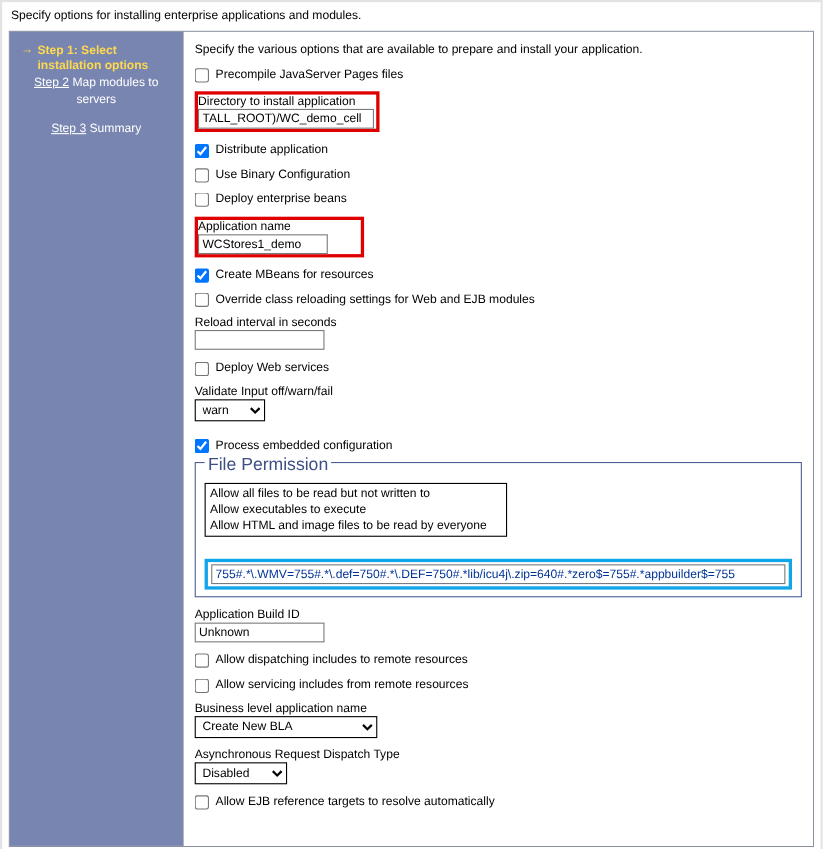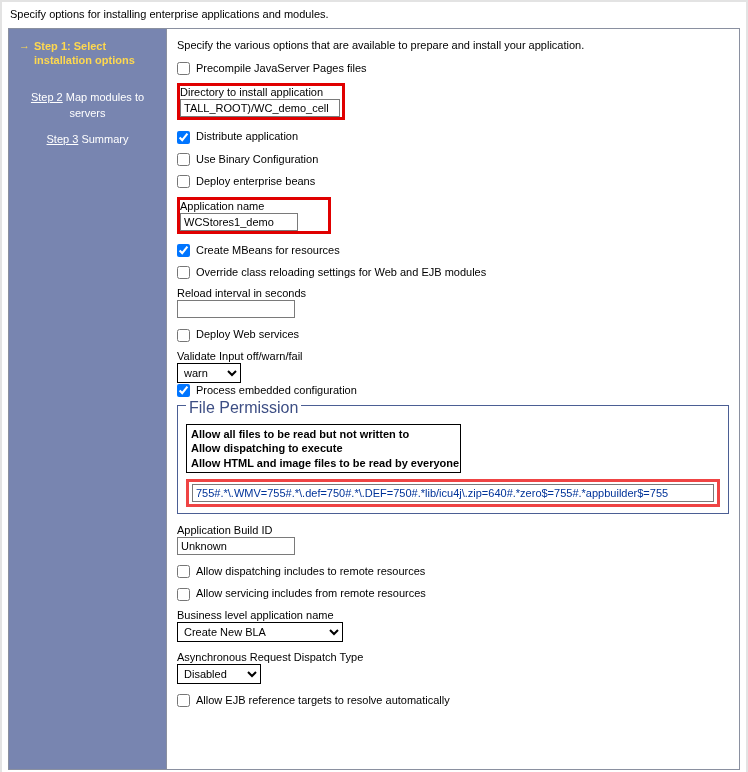"Step 1: Select installation options" .sidebar .current { margin-bottom: 22px -> 0 }
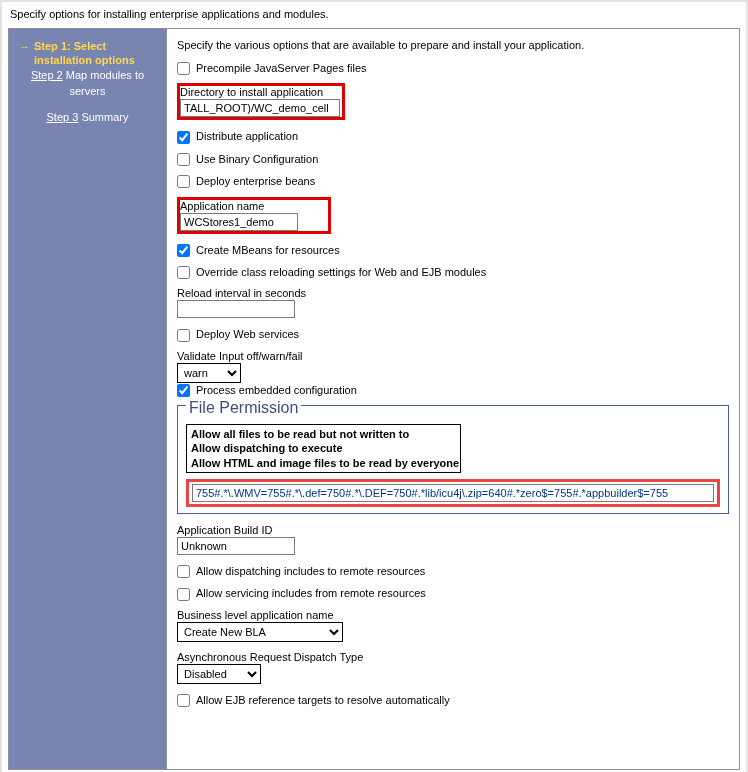"Process embedded configuration" div.row { margin-top: 0 -> 15px }
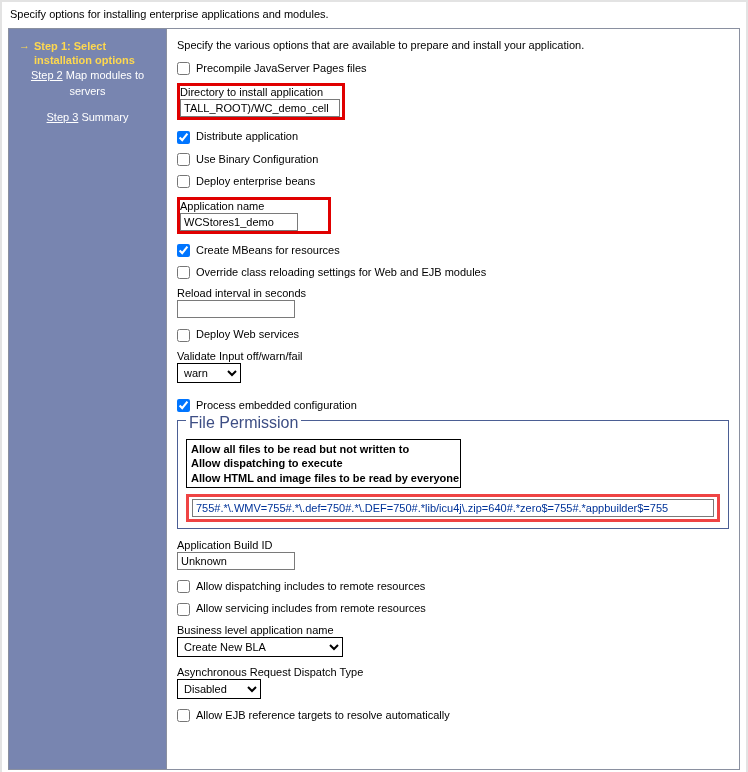"Allow all files to be" .multisel { font-weight: bold -> none }
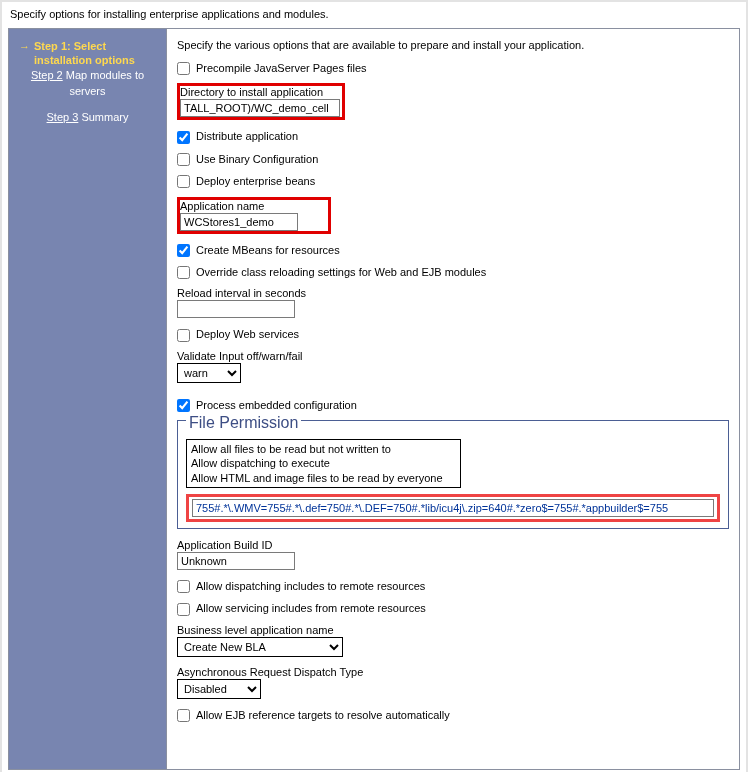"Allow dispatching to execute" div { text: dispatching -> executables }
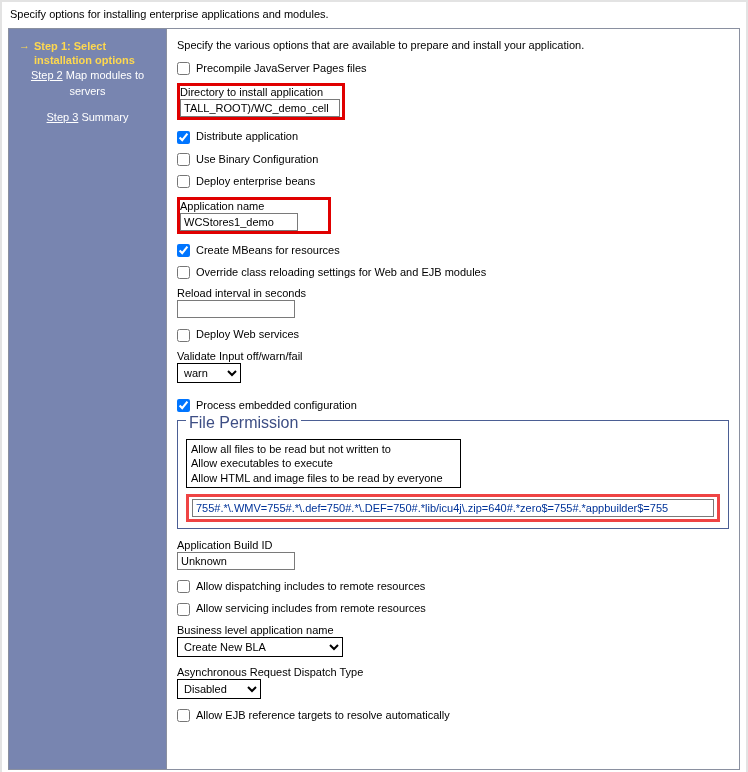"755#.*\.WMV=755#.*\.def=750#.*\.DEF=750#" .long-input-wrap { border: 3px solid #ef4444 -> 3px solid #0ea5e9; margin-top: 6px -> 20px }
